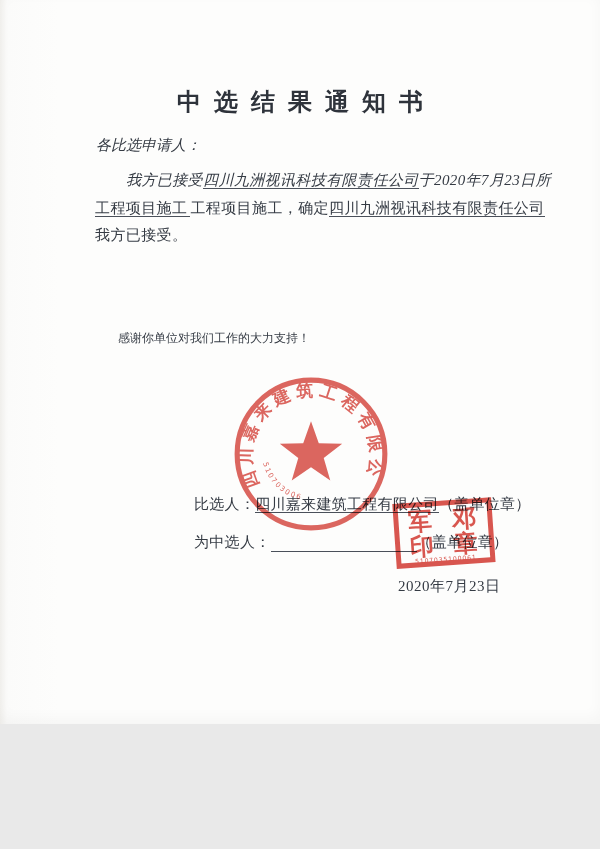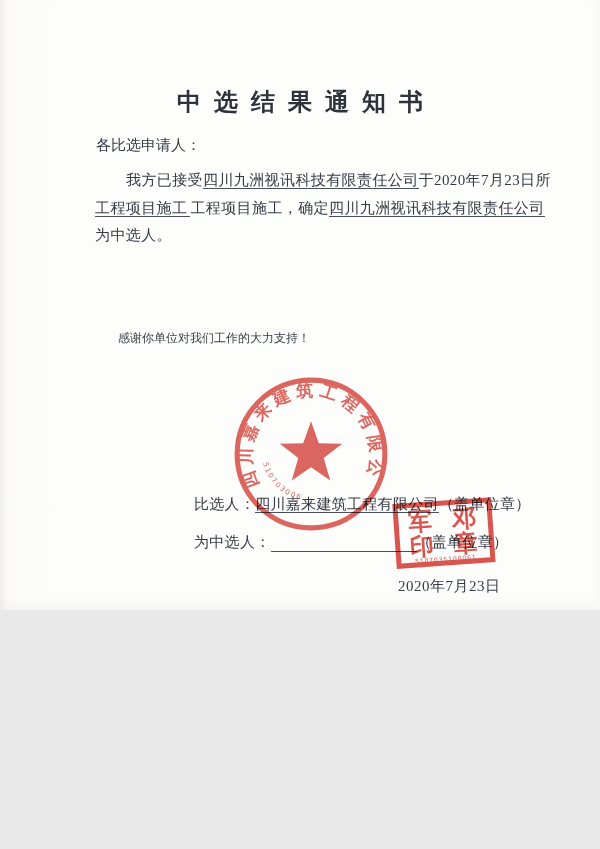"中选结果通知书" .page { height: 610px -> 724px }
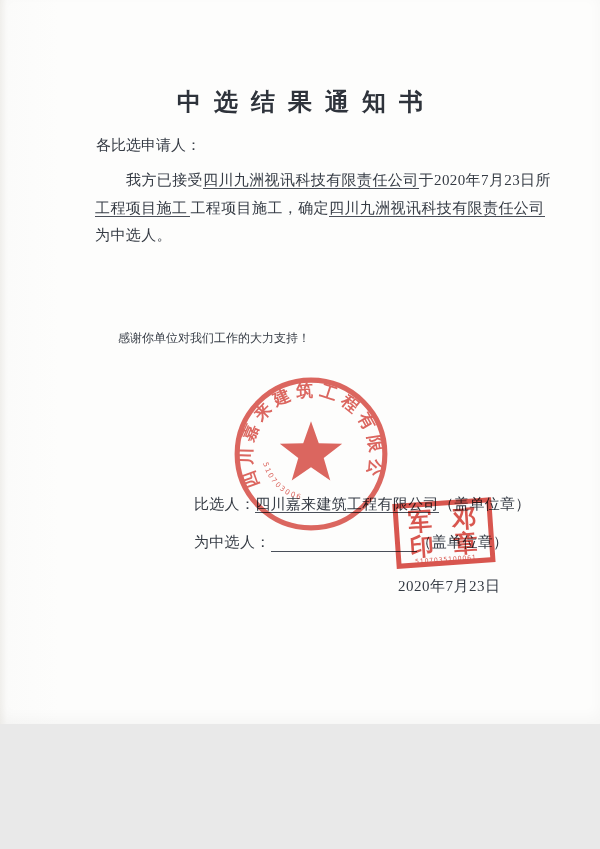"各比选申请人：" .salutation { font-style: none -> italic }
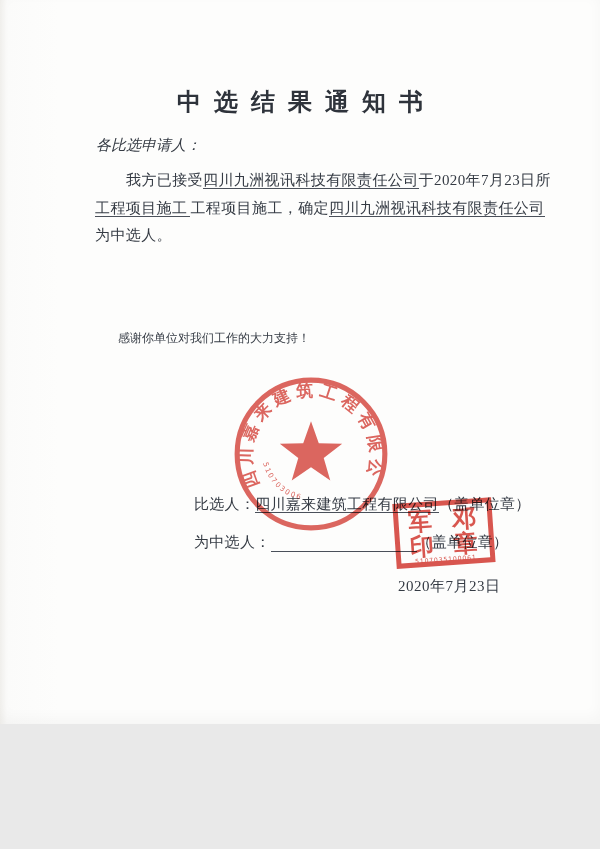"我方已接受四川九洲视讯科技有限责任公司于2020年7月23日所" .para .indent { font-style: none -> italic }
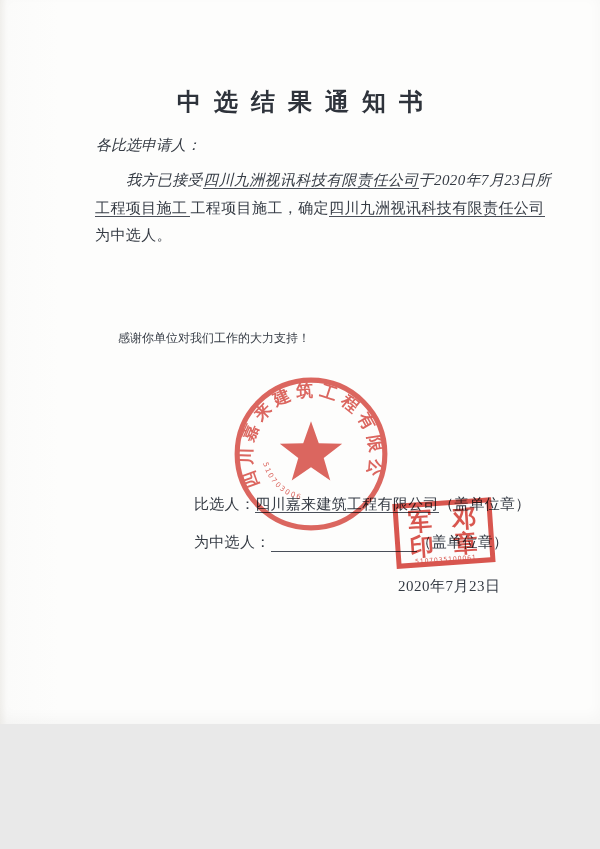"为中选人。" div.line { text: 为中选人 -> 我方已接受 }
